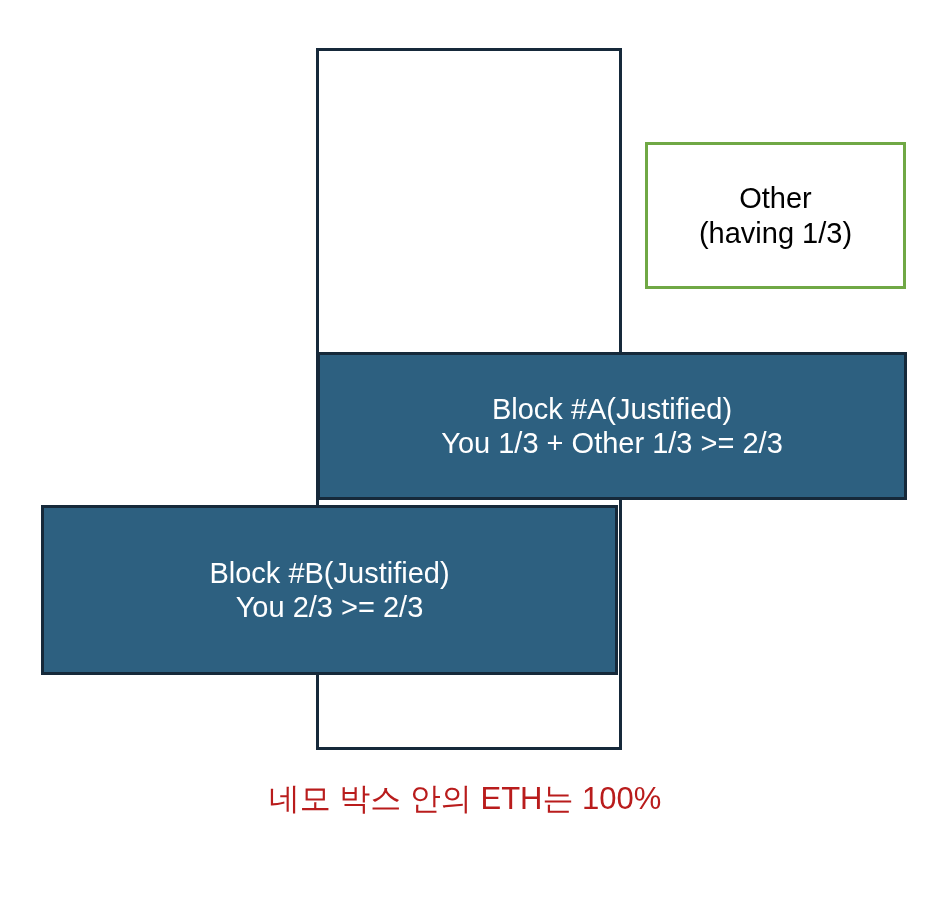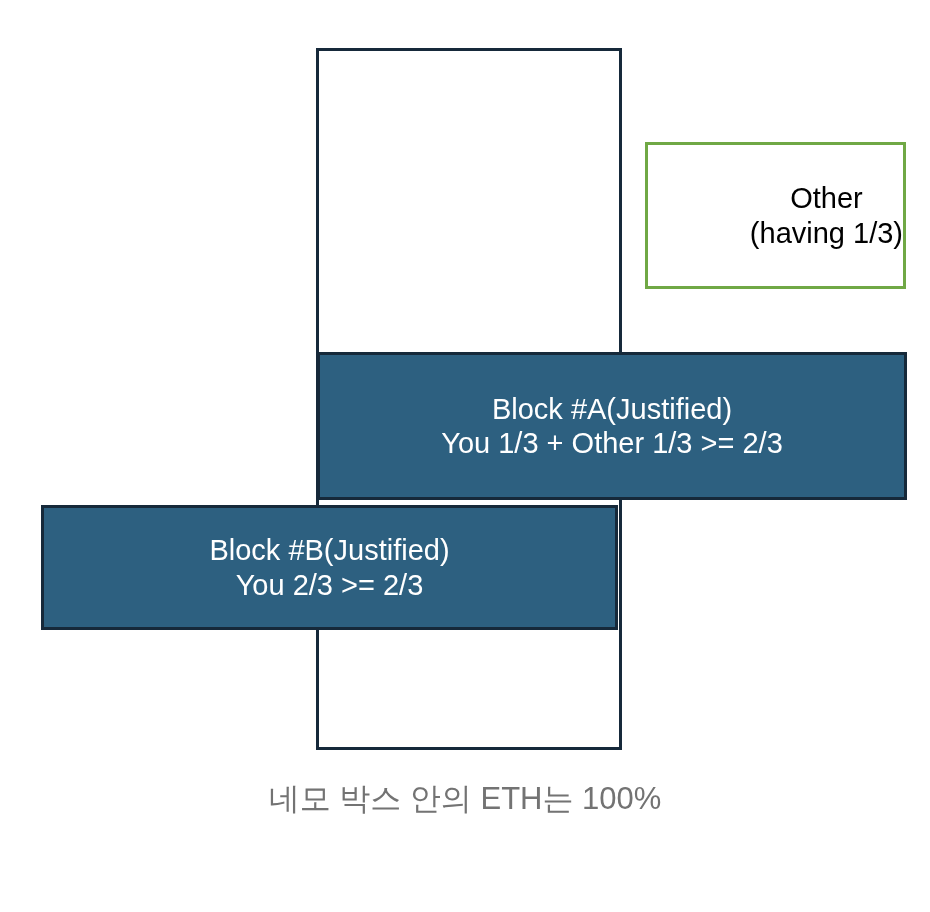"Other" #other-box { justify-content: flex-end -> none }
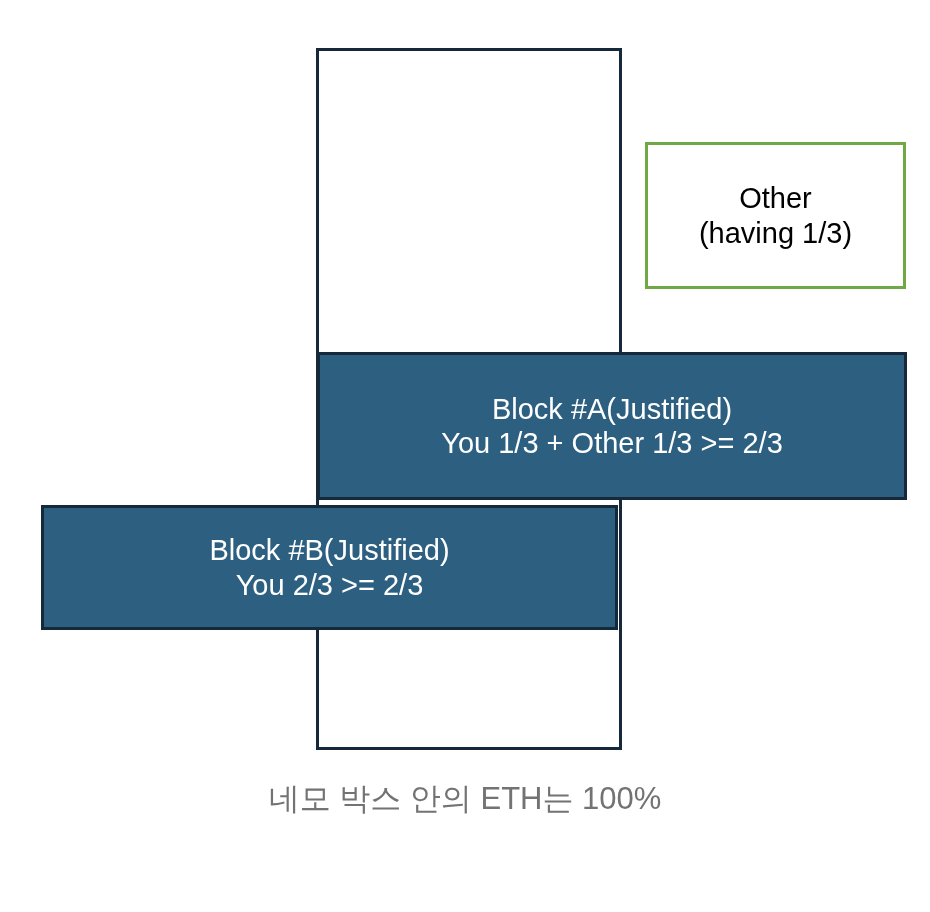"Block #B(Justified)" #block-b-box { height: 125px -> 170px }
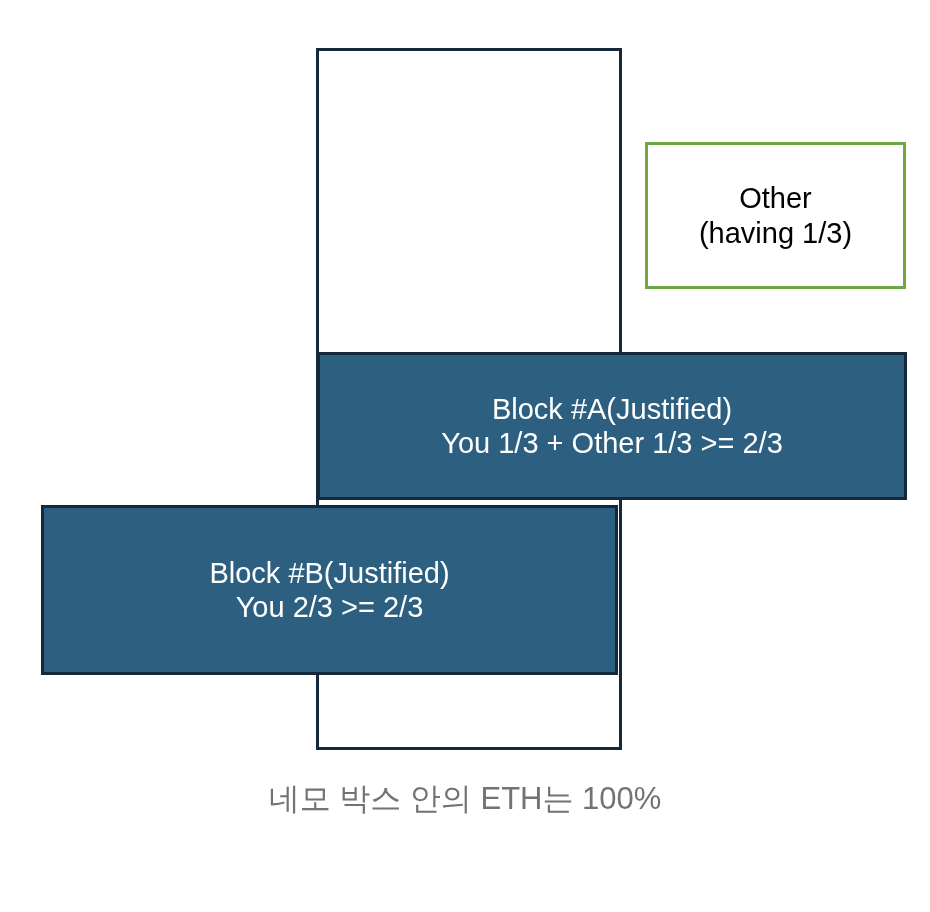"네모 박스 안의 ETH는 100%" #caption { color: #737373 -> #b91c1c }
